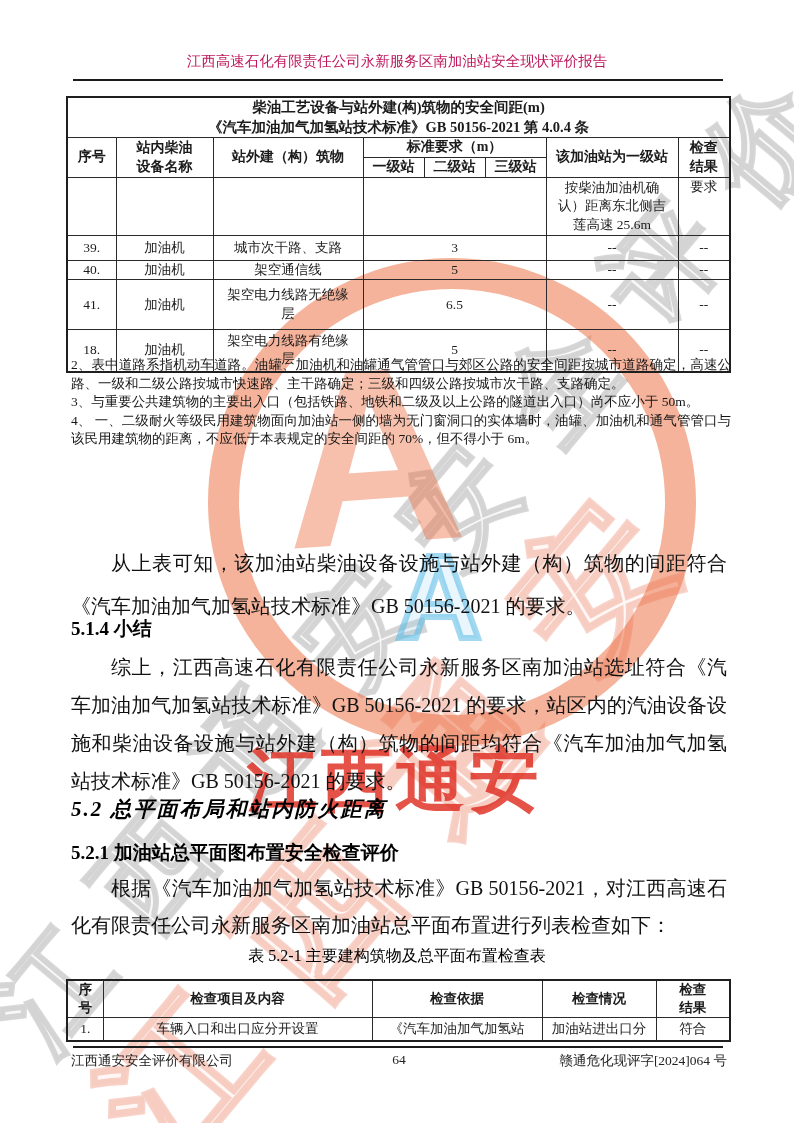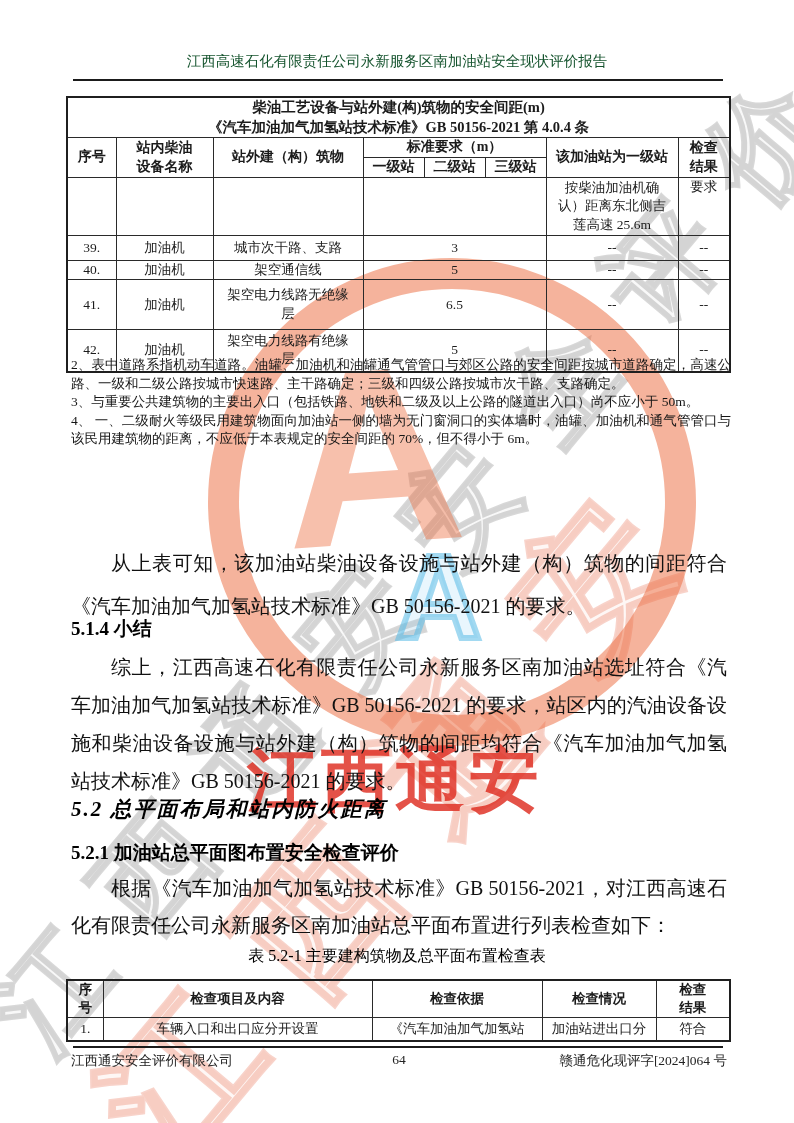"江西高速石化有限责任公司永新服务区南加油站安全现状评价报告" .page-header { color: #14532d -> #be185d }
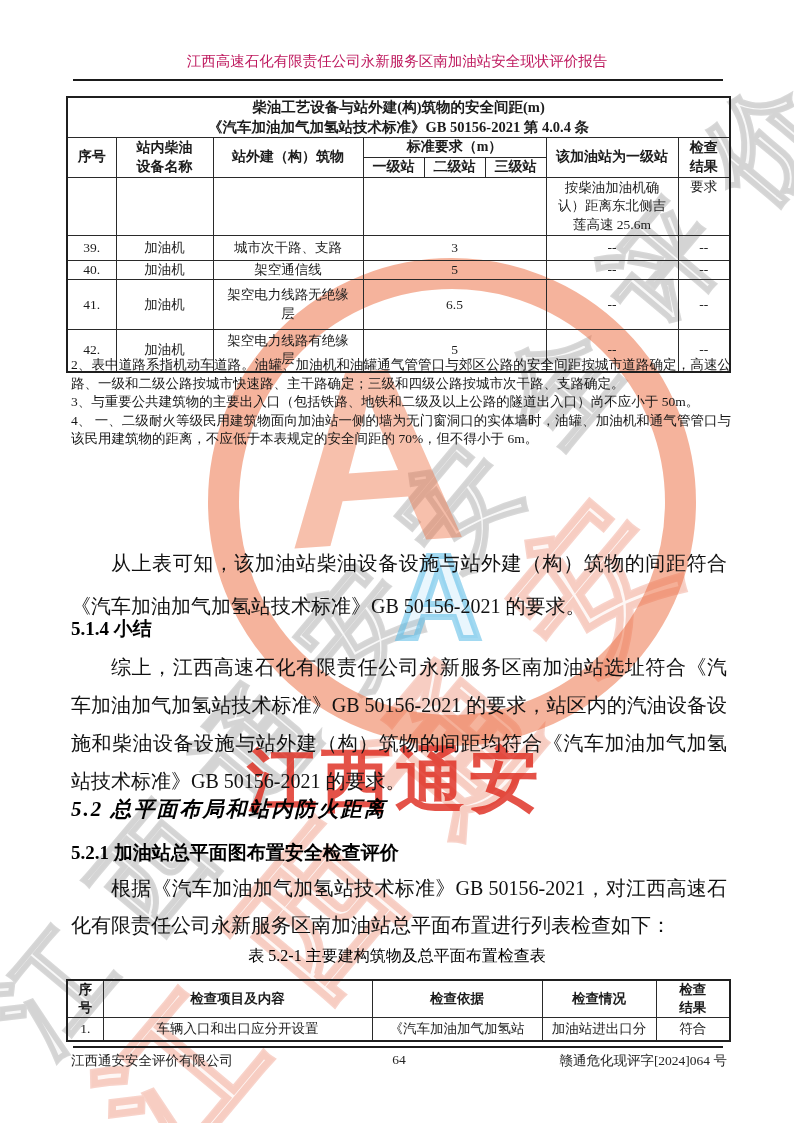"42." td { text: 42 -> 18 }
